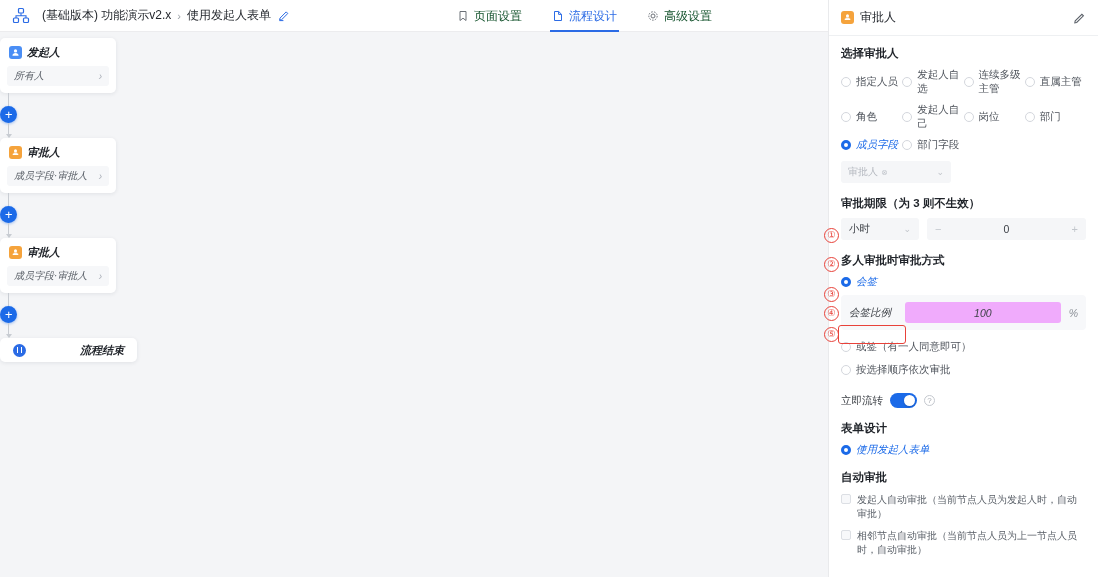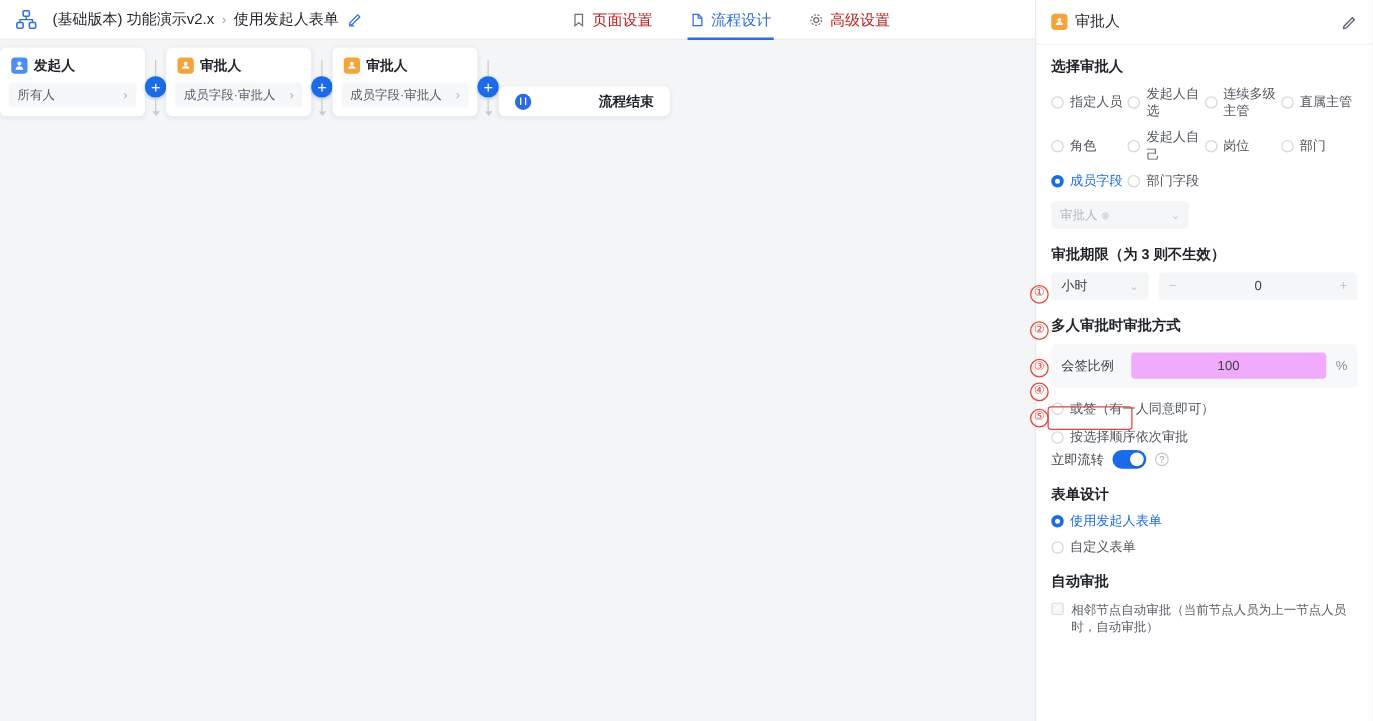"页面设置" .tab { color: #b91c1c -> #14532d }
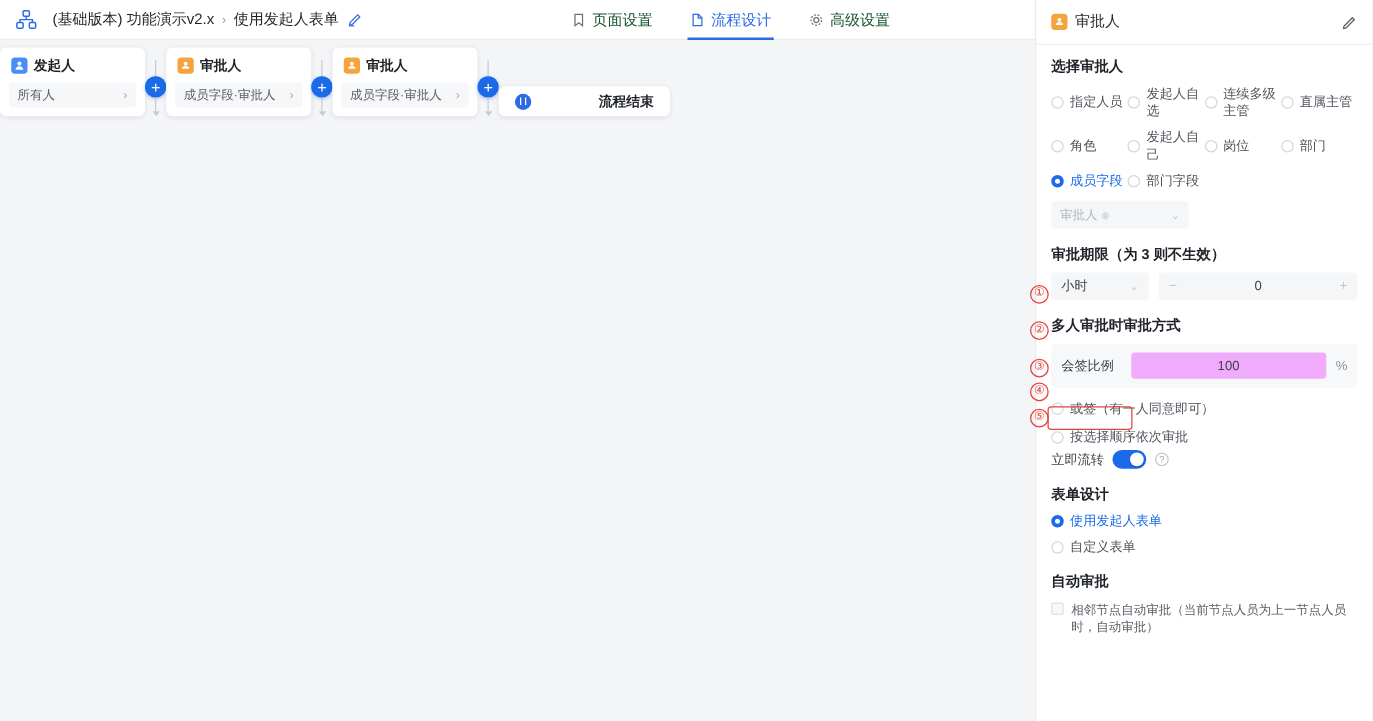"发起人" .flow { align-items: flex-end -> flex-start; flex-direction: row -> column; font-style: none -> italic }
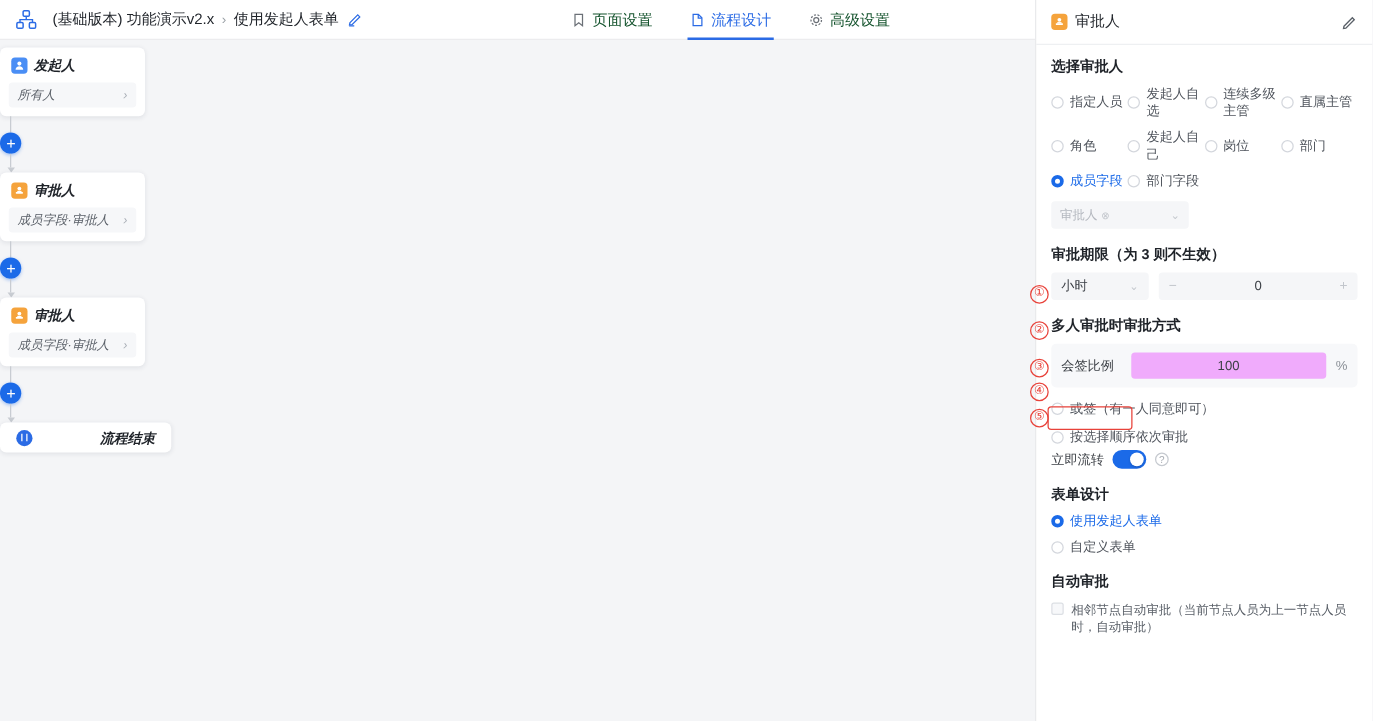"成员字段" .rad.on { font-style: none -> italic }
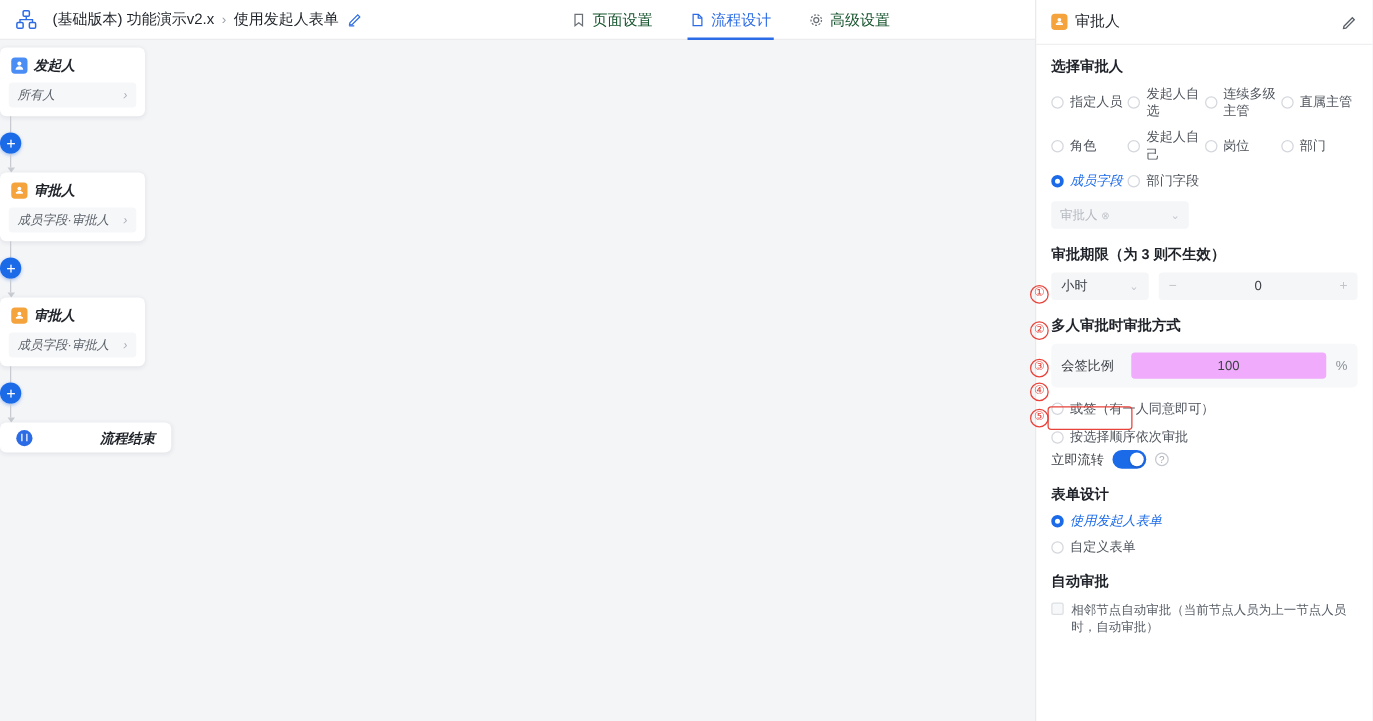"会签" div.rad { html: none -> <div> <span></span> <span>会签</span> </div> }
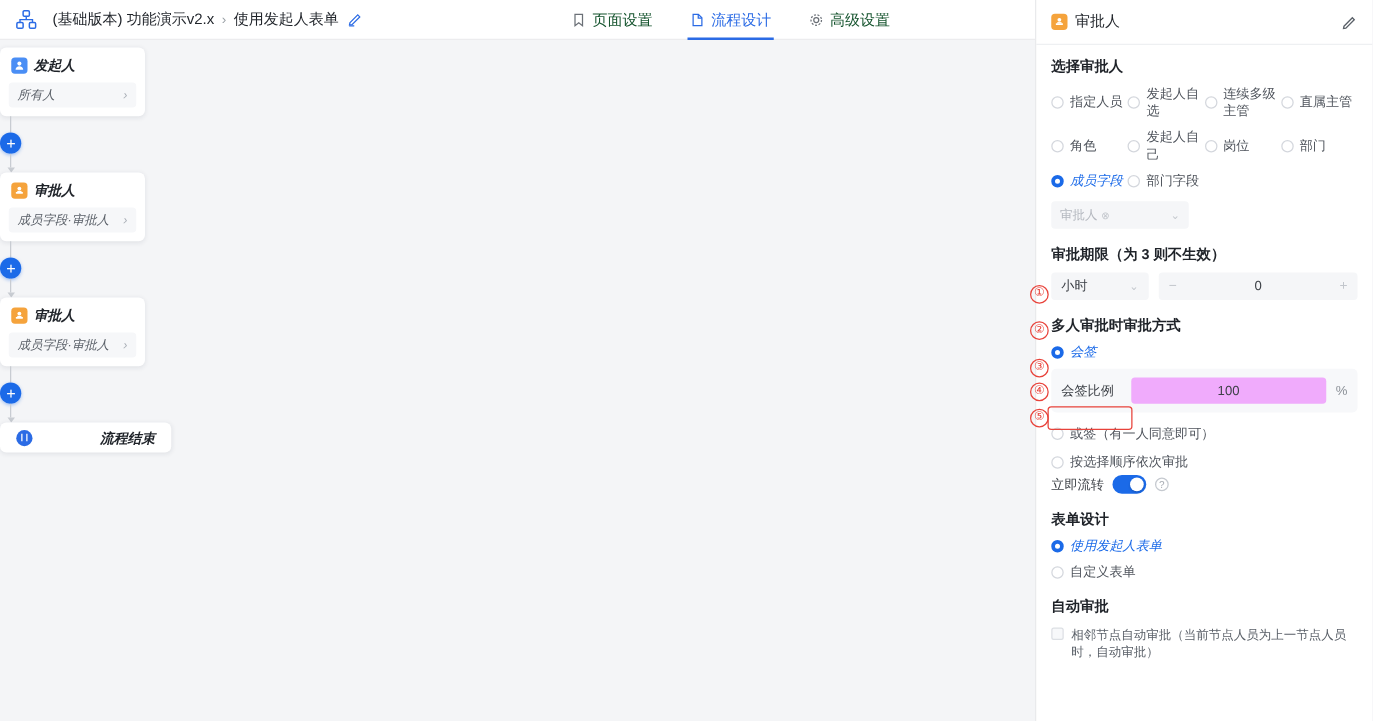"会签比例" .ratio-row { font-style: none -> italic }
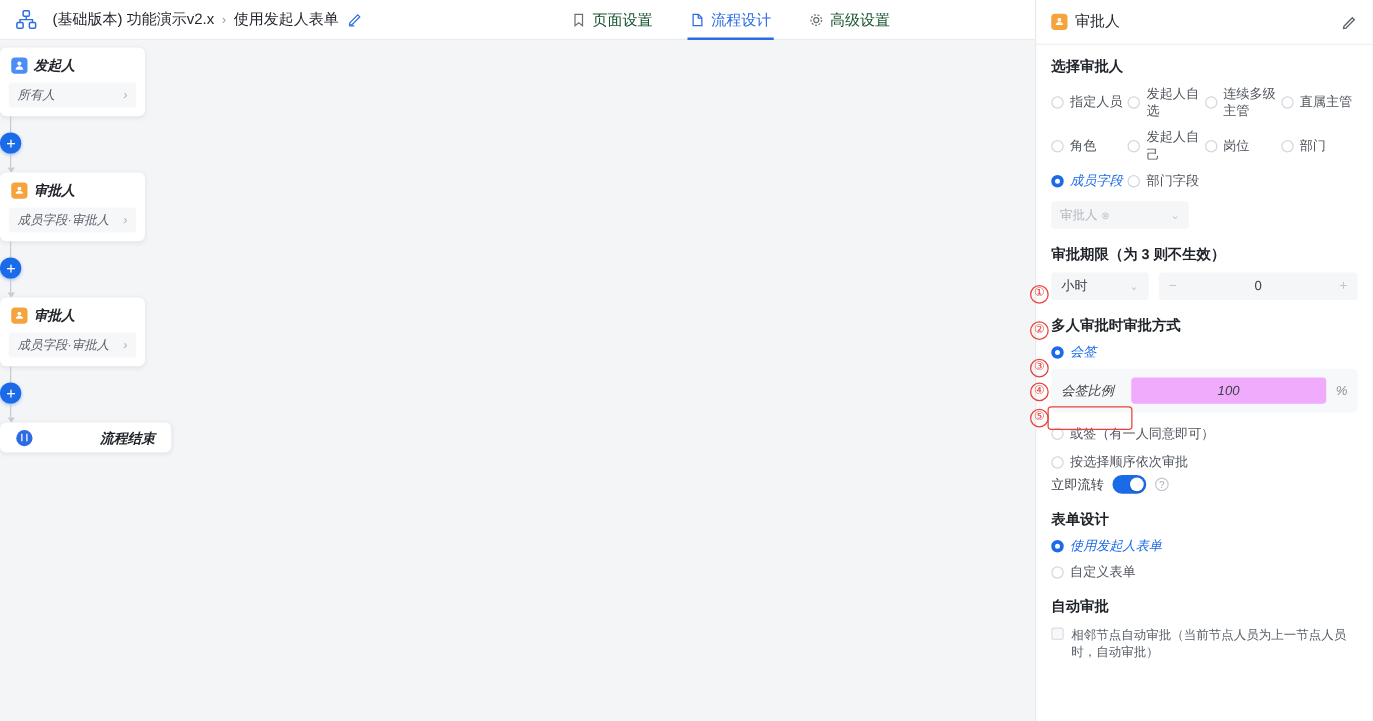"立即流转" .toggle-row { margin-top: 3px -> 16px }
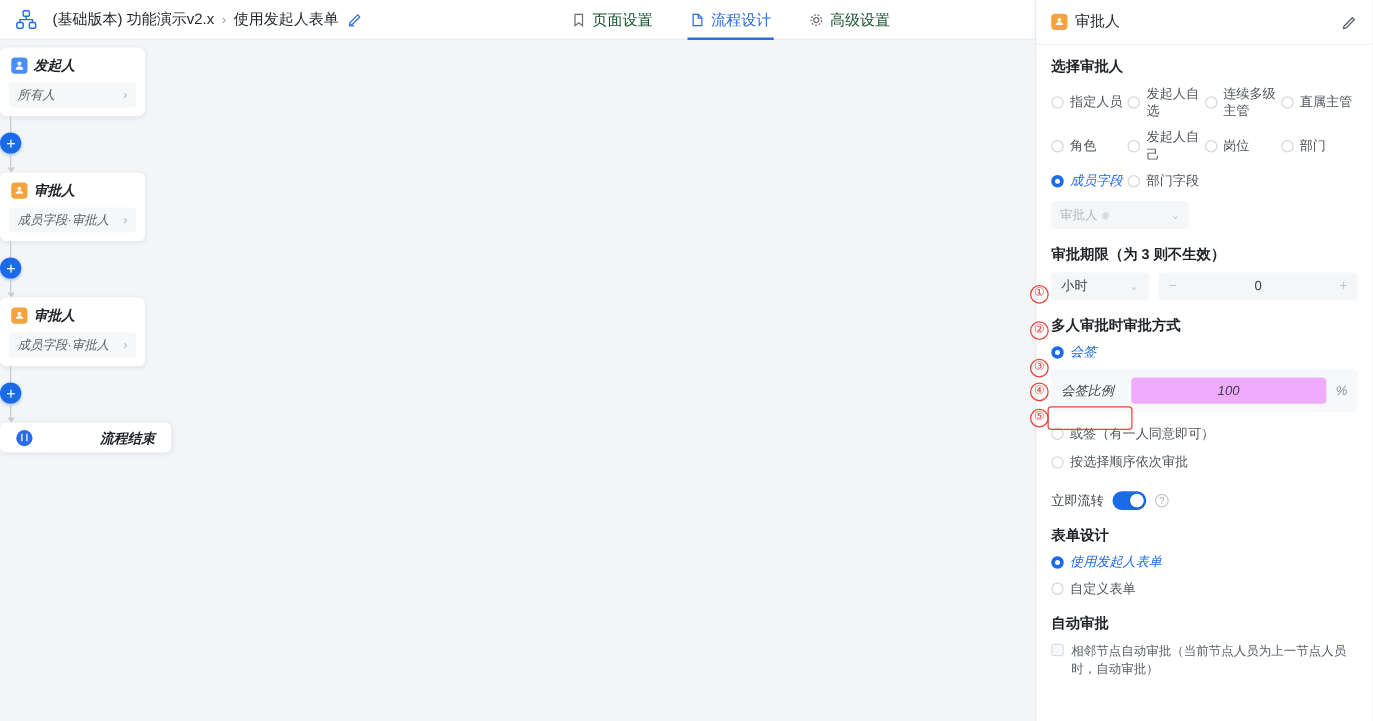"自定义表单" div.rad { html: <div> <span></span> <span>自定义表单</span> </div> -> none }
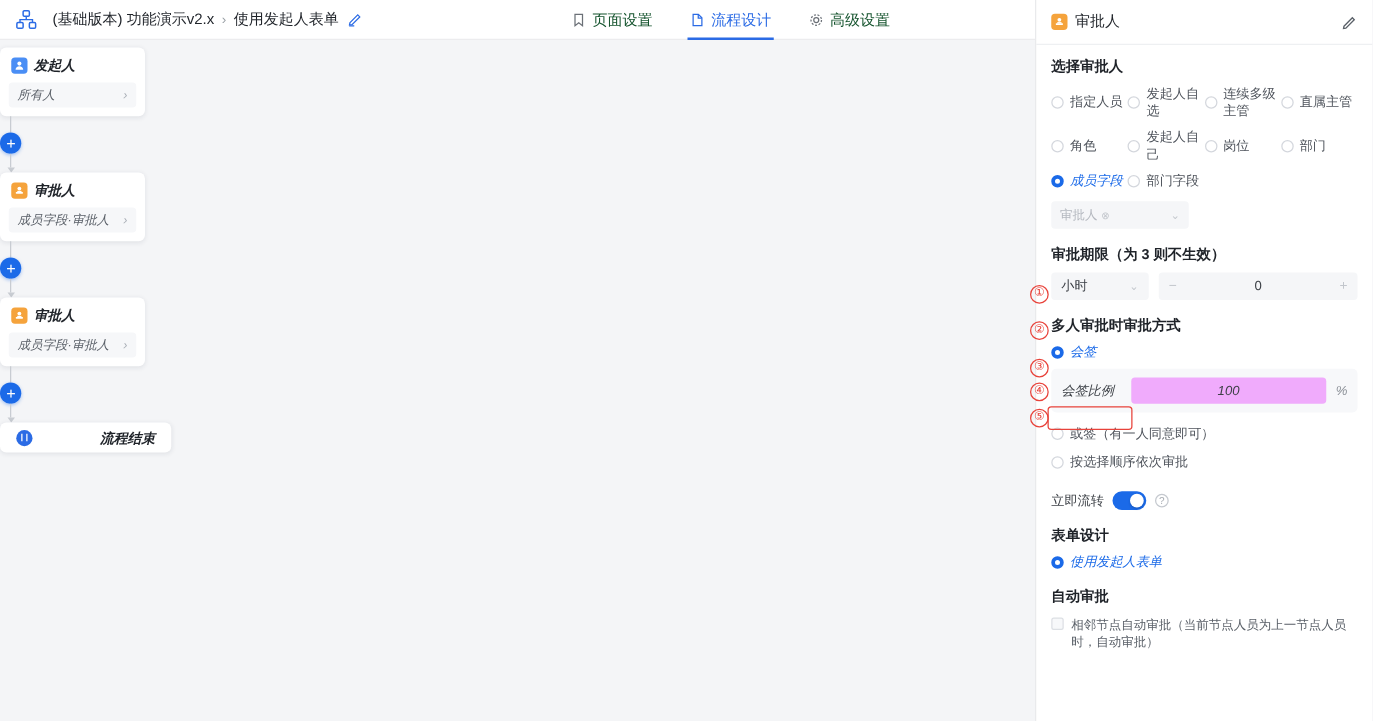"发起人自动审批（当前节点人员为发起人时，自动审批）" div.chk-row { html: none -> <div> <span></span> <span>发起人自动审批（当前节点人员为发起人时，自动审批）</span> </div> }
